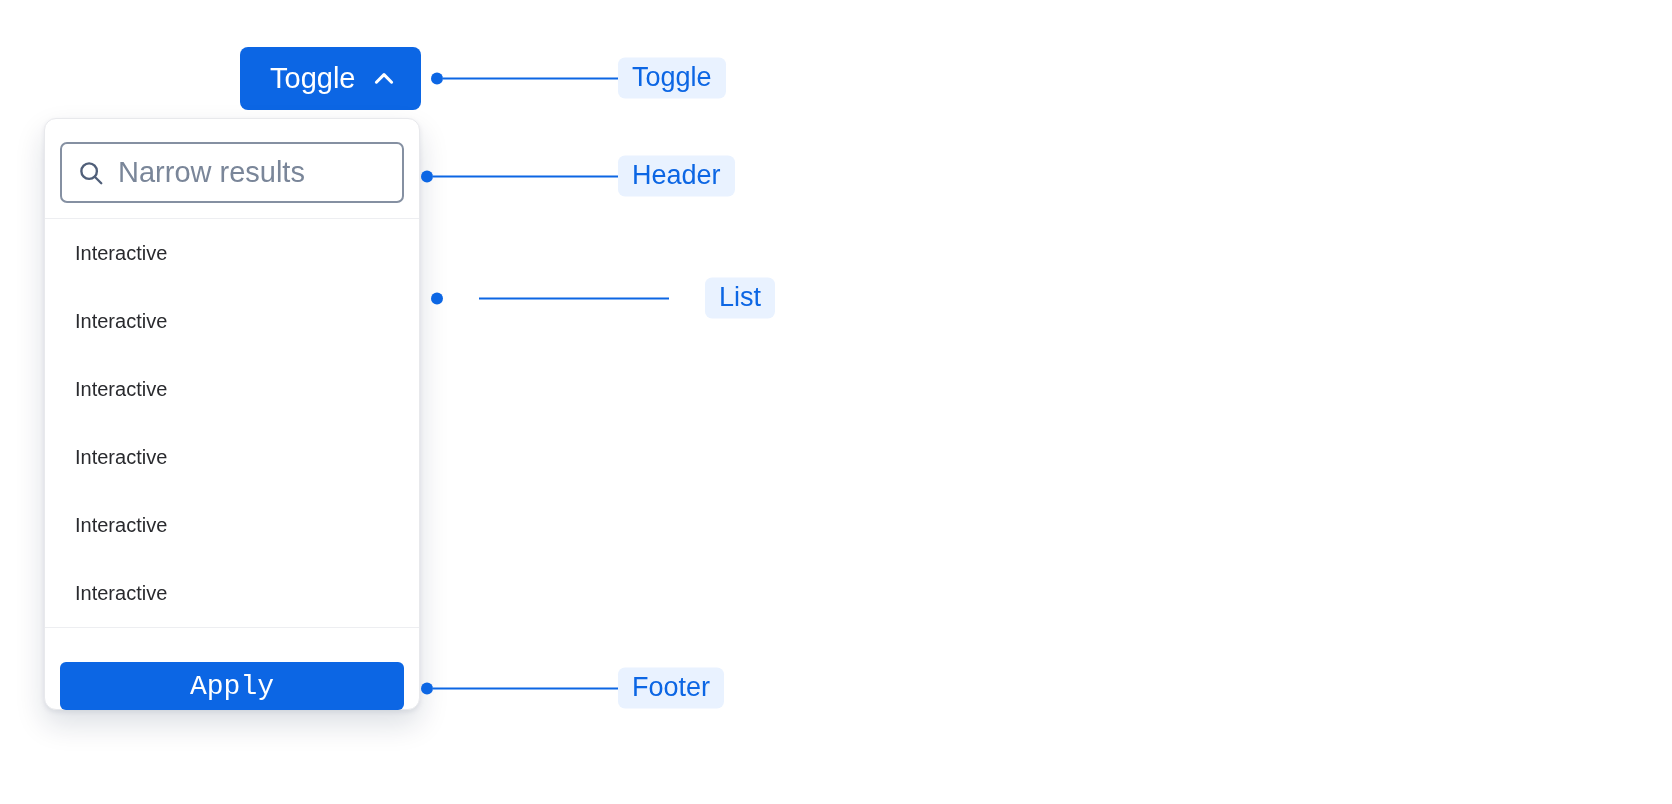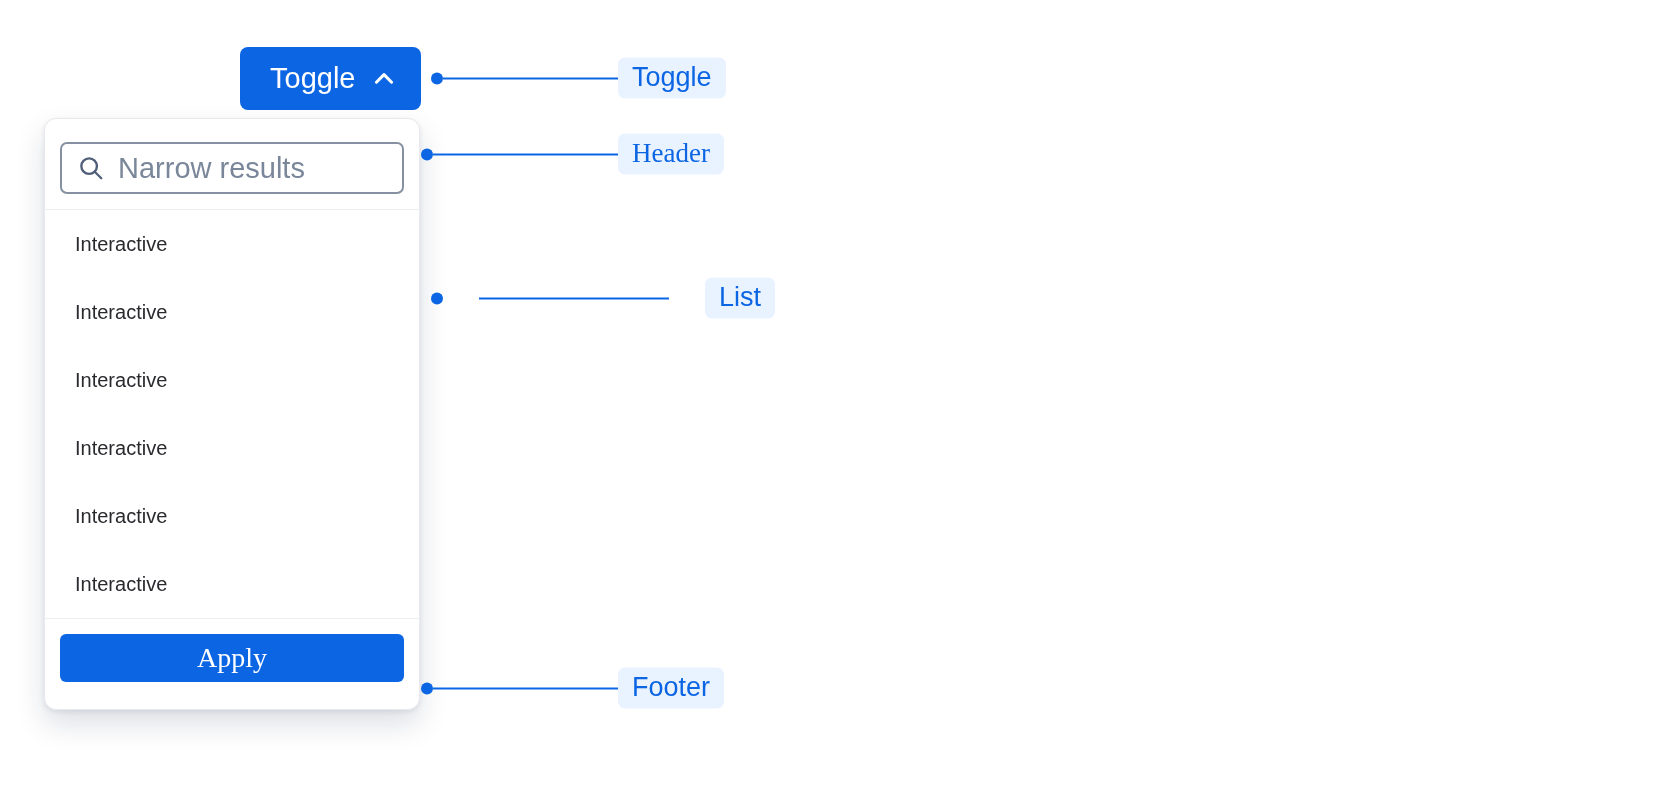"Narrow results" .search-box { height: 52px -> 61px }
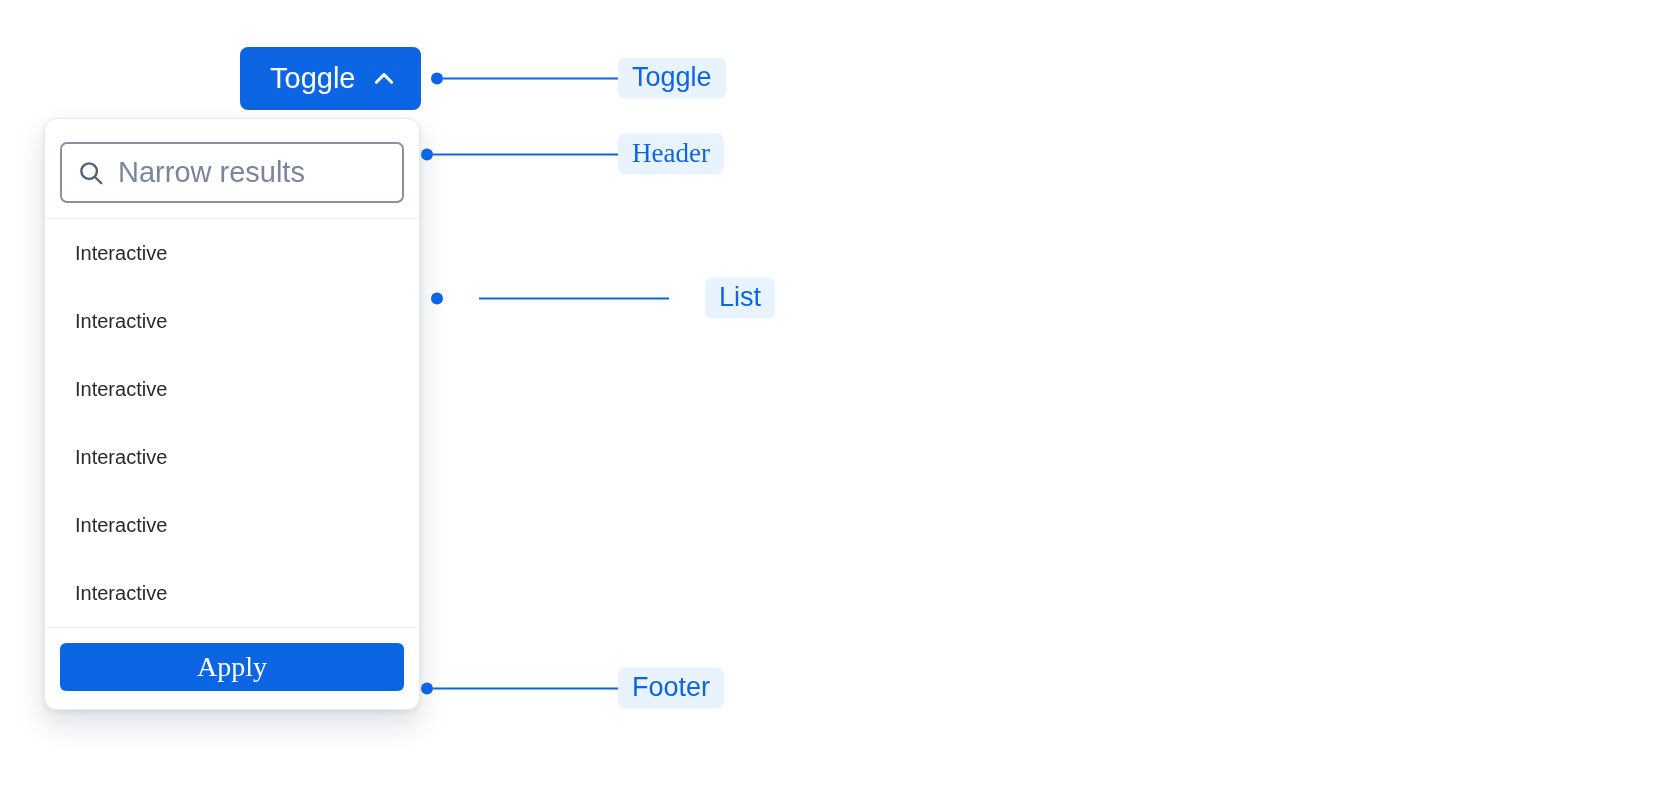"Header" .ann-header { font-family: Liberation Serif, serif -> none; top: 154px -> 176px }
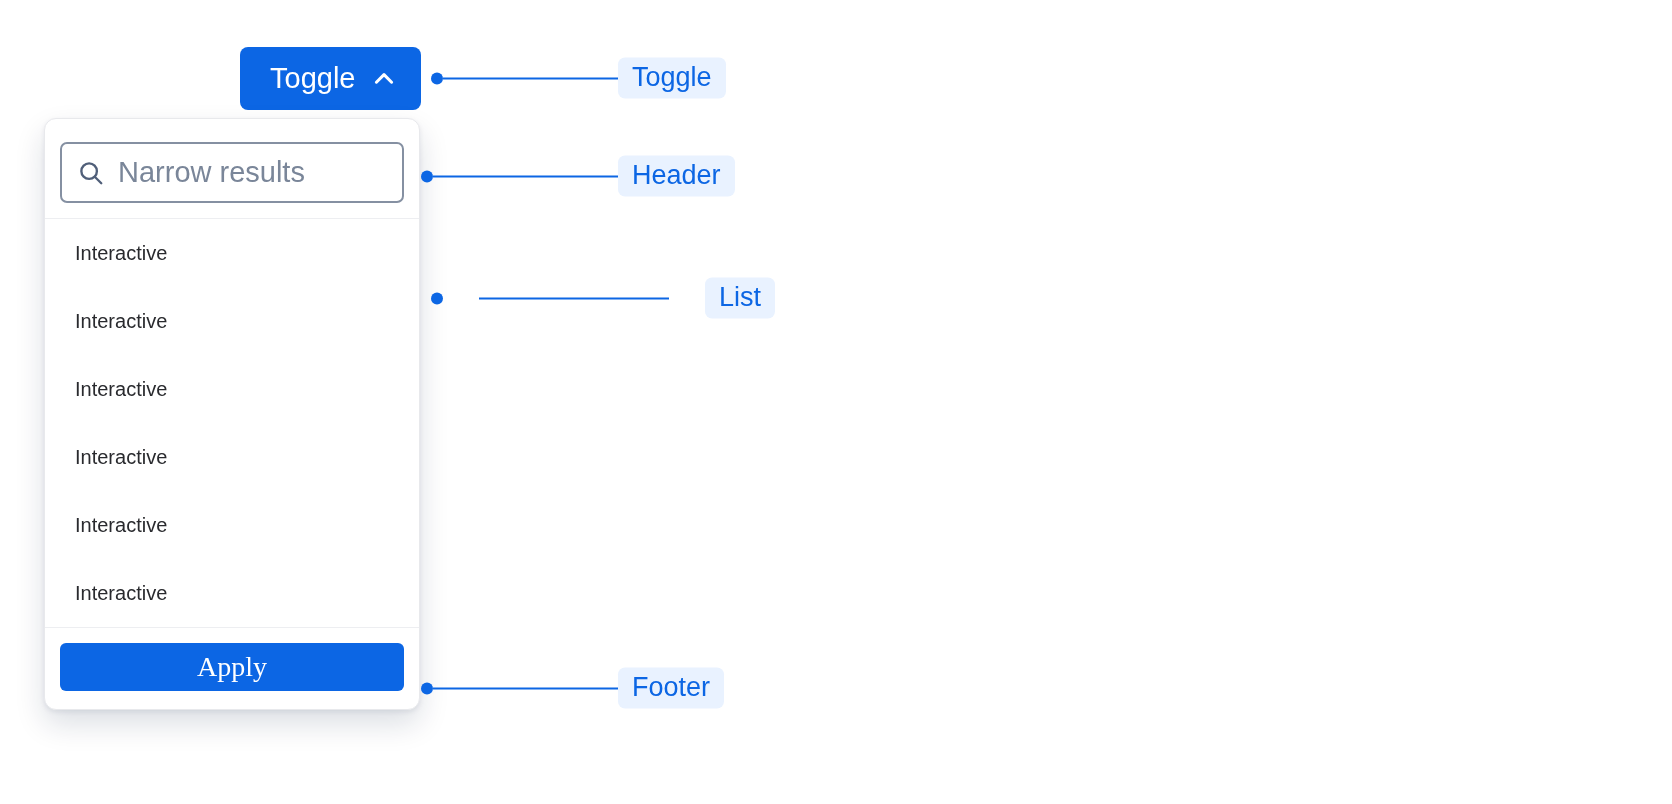"Apply" .apply-btn { font-family: Liberation Serif, serif -> Liberation Mono, monospace; margin-top: none -> 19px }
